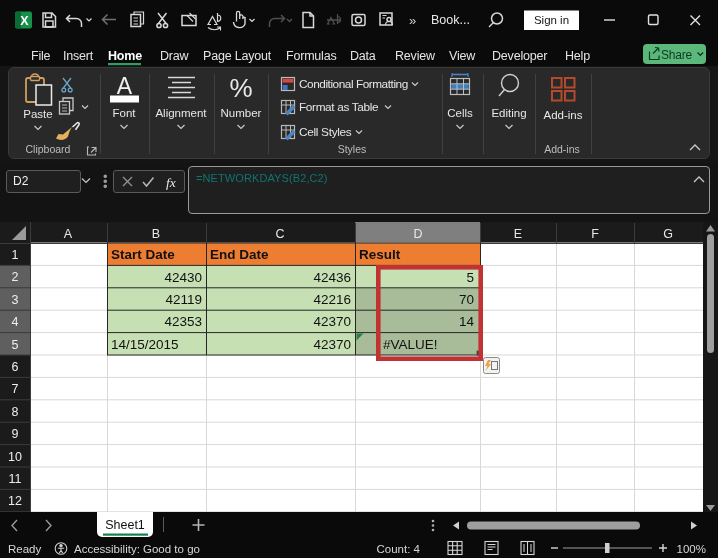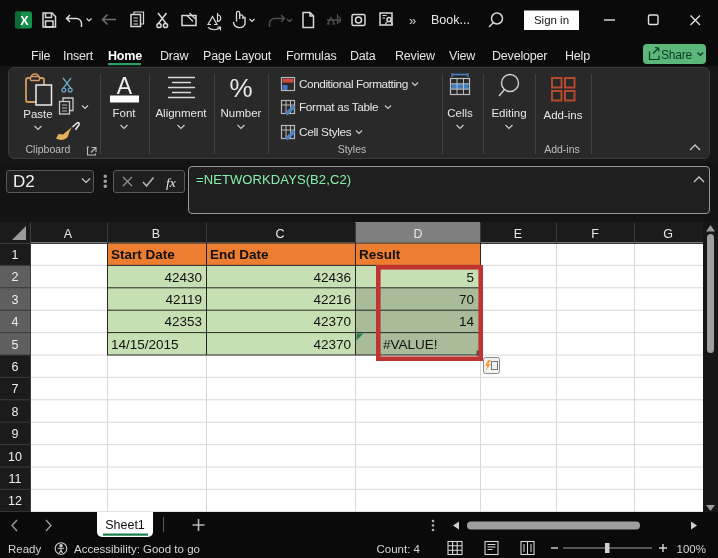"D2" div.abs { font-size: 17px -> 12px; width: 88px -> 75px }
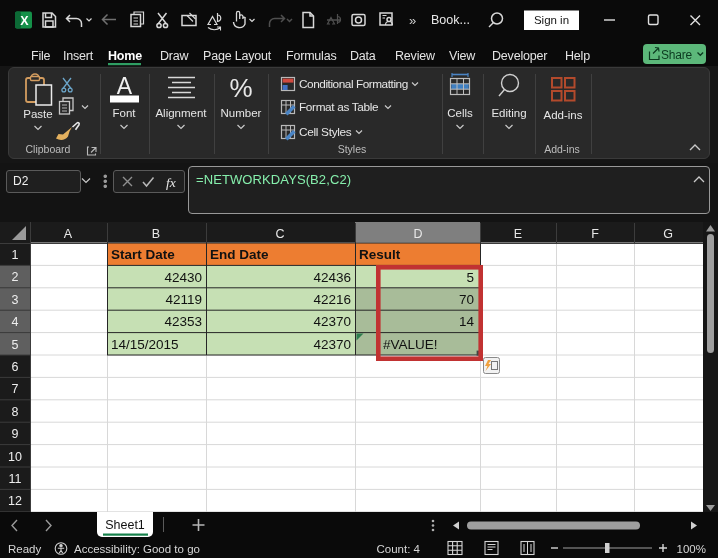"=NETWORKDAYS(B2,C2)" div.abs { color: #86efac -> #0f766e; font-size: 13px -> 11px }
